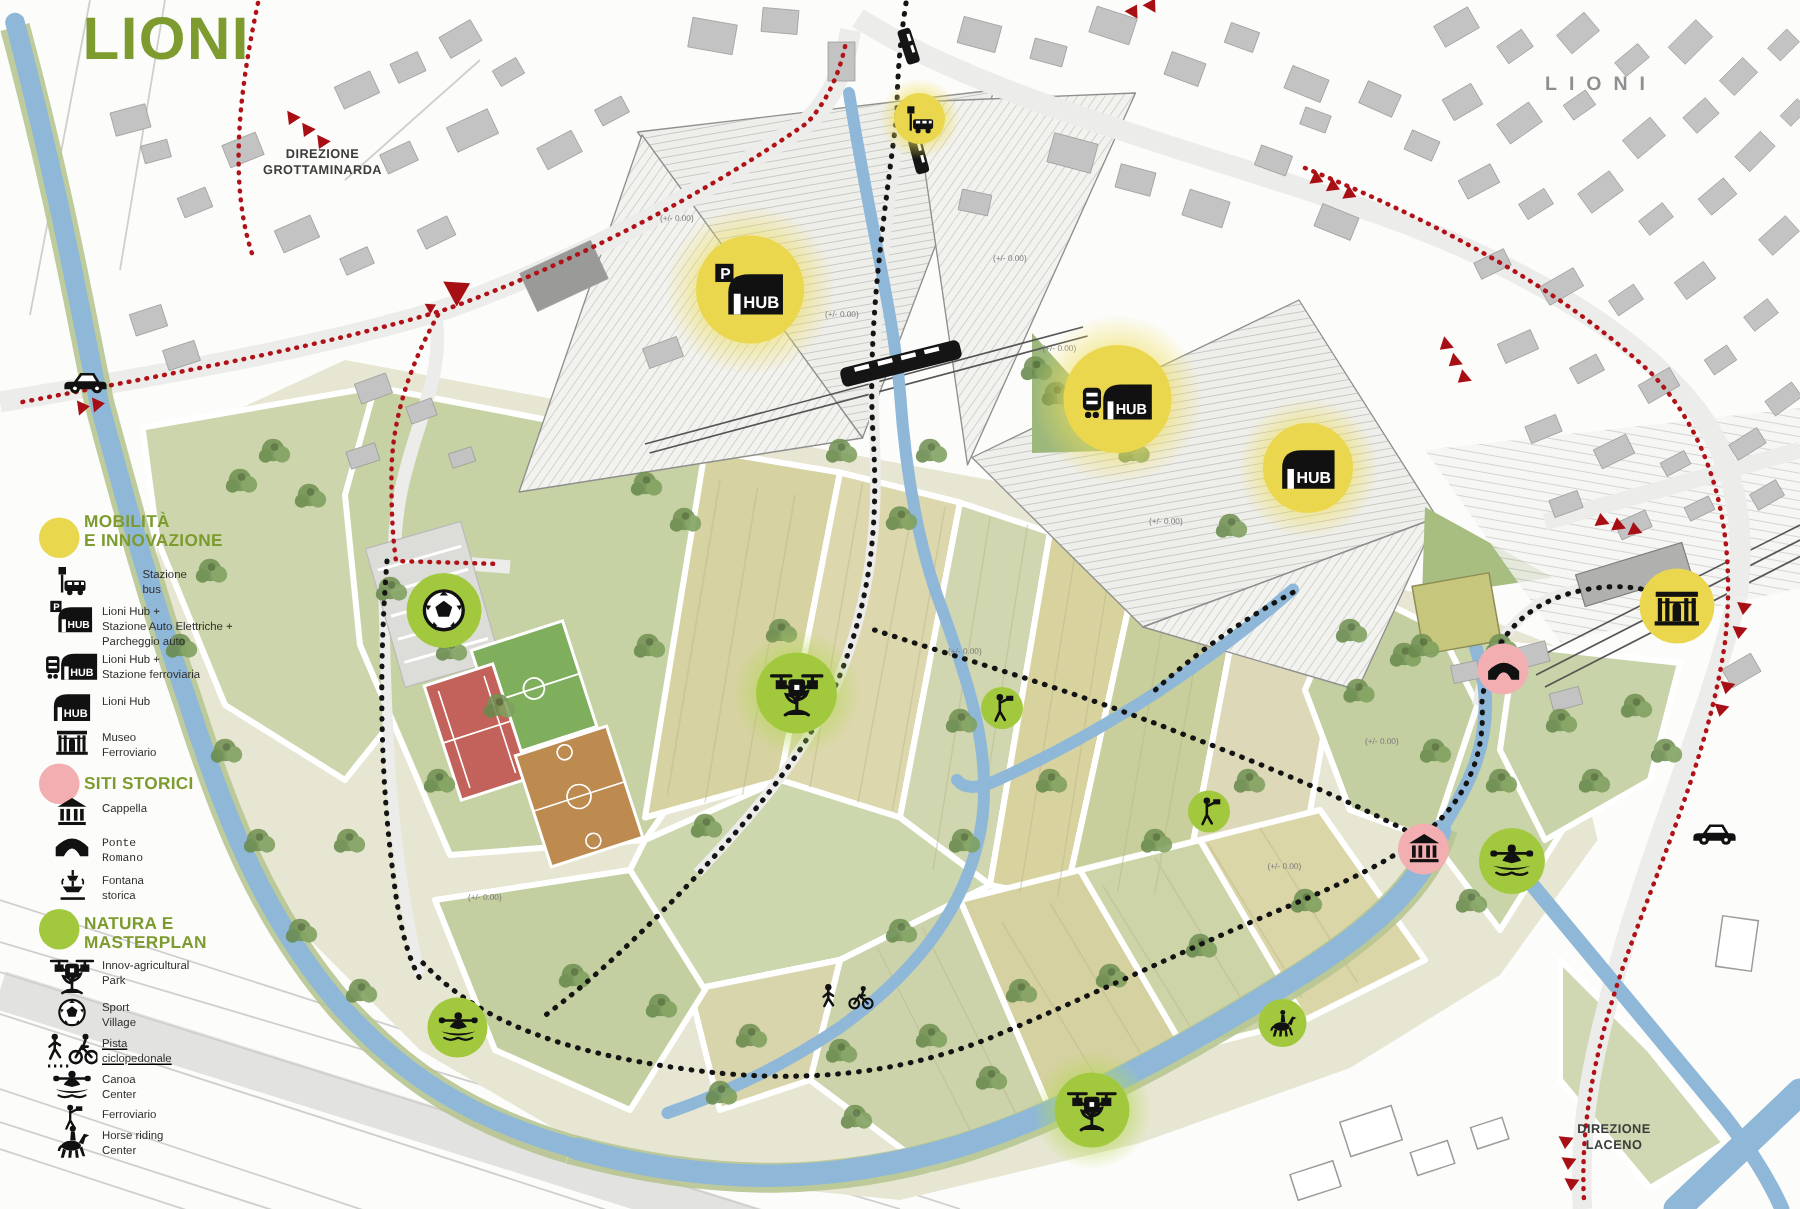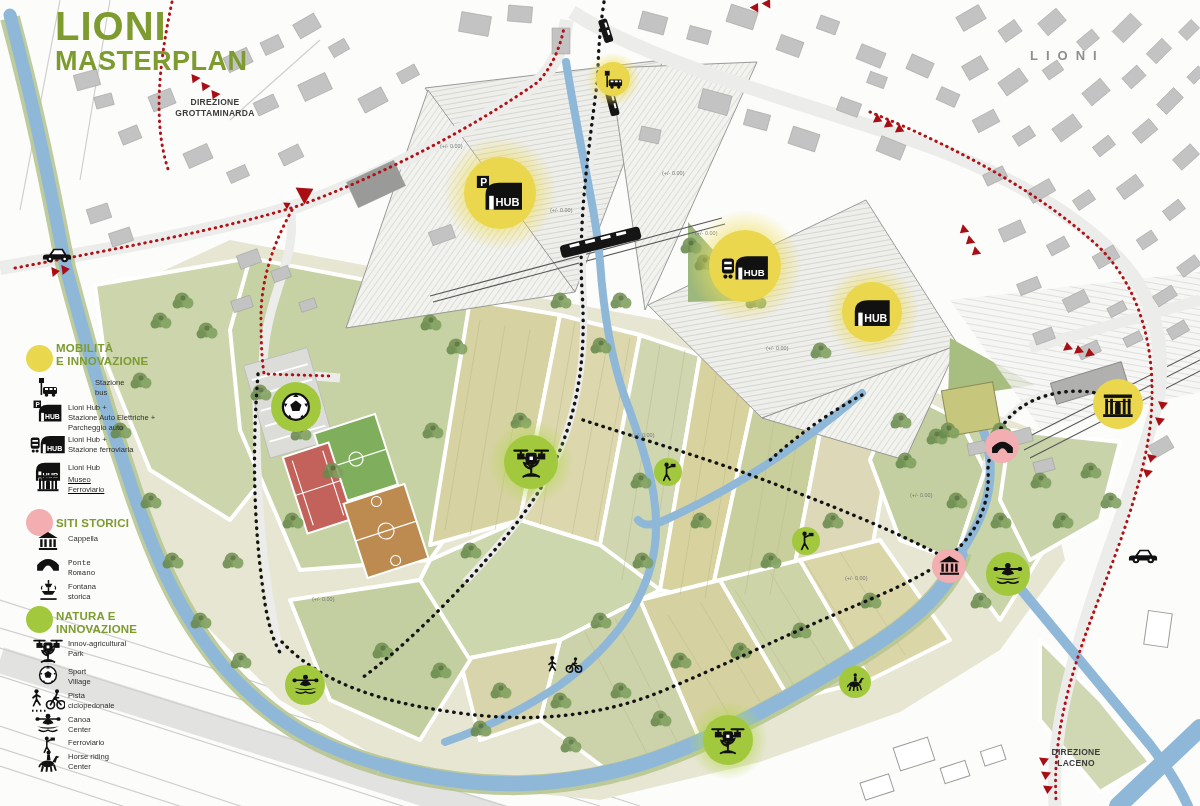"MASTERPLAN" div.t2 { html: <div>MASTERPLAN</div> -> none }
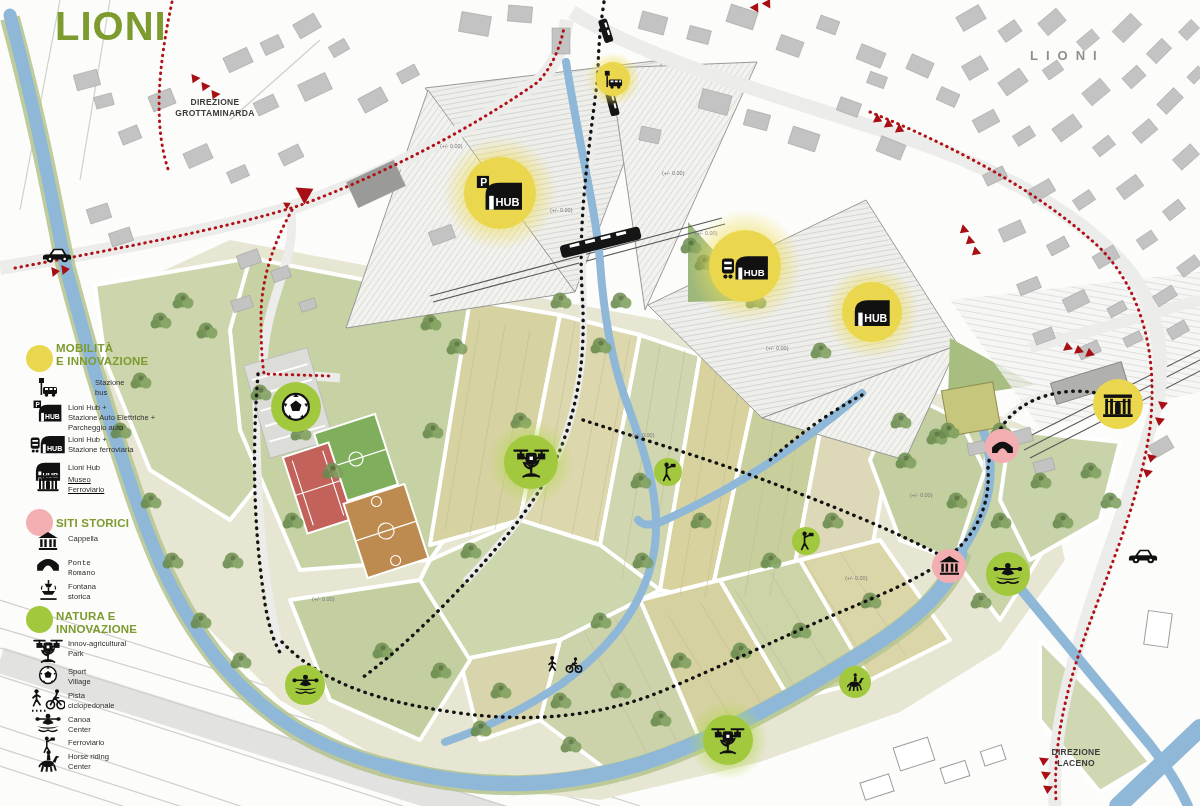"Museo" div.lg-row { text-decoration: underline -> none; top: 472px -> 484px }
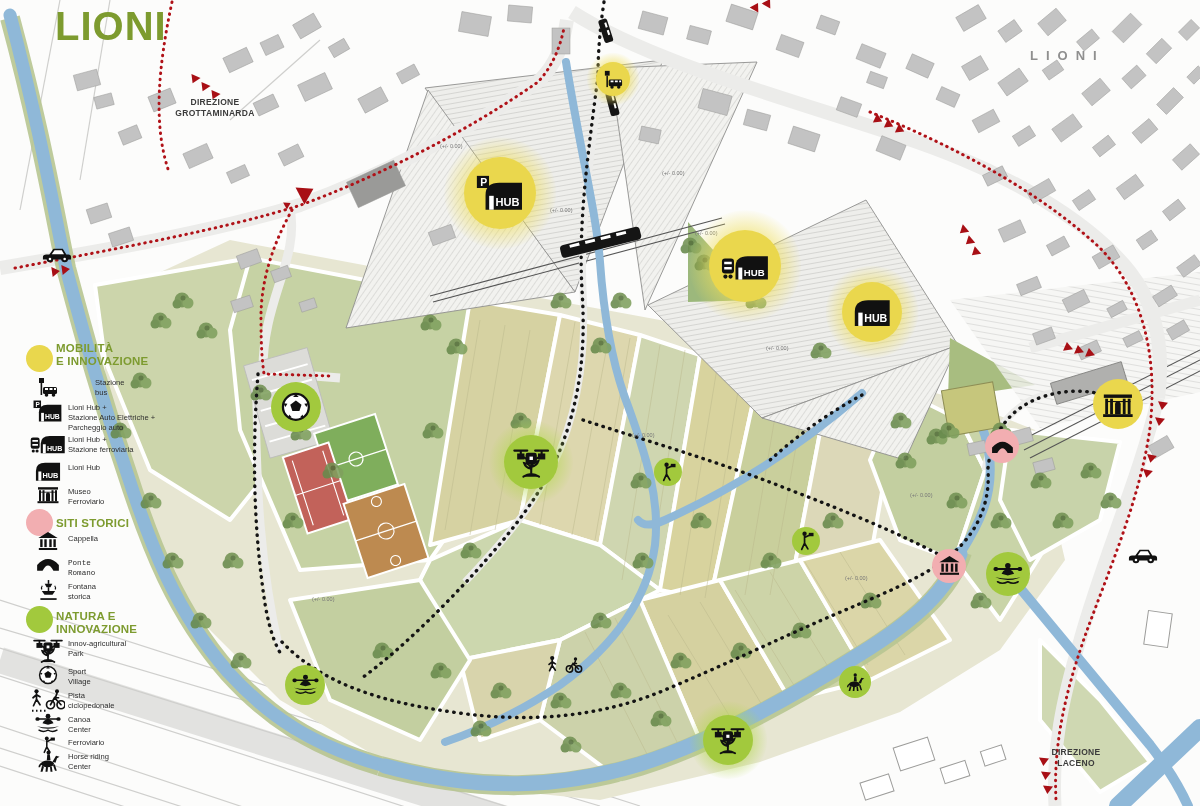"NATURA E" div.lg-title { text: INNOVAZIONE -> MASTERPLAN }
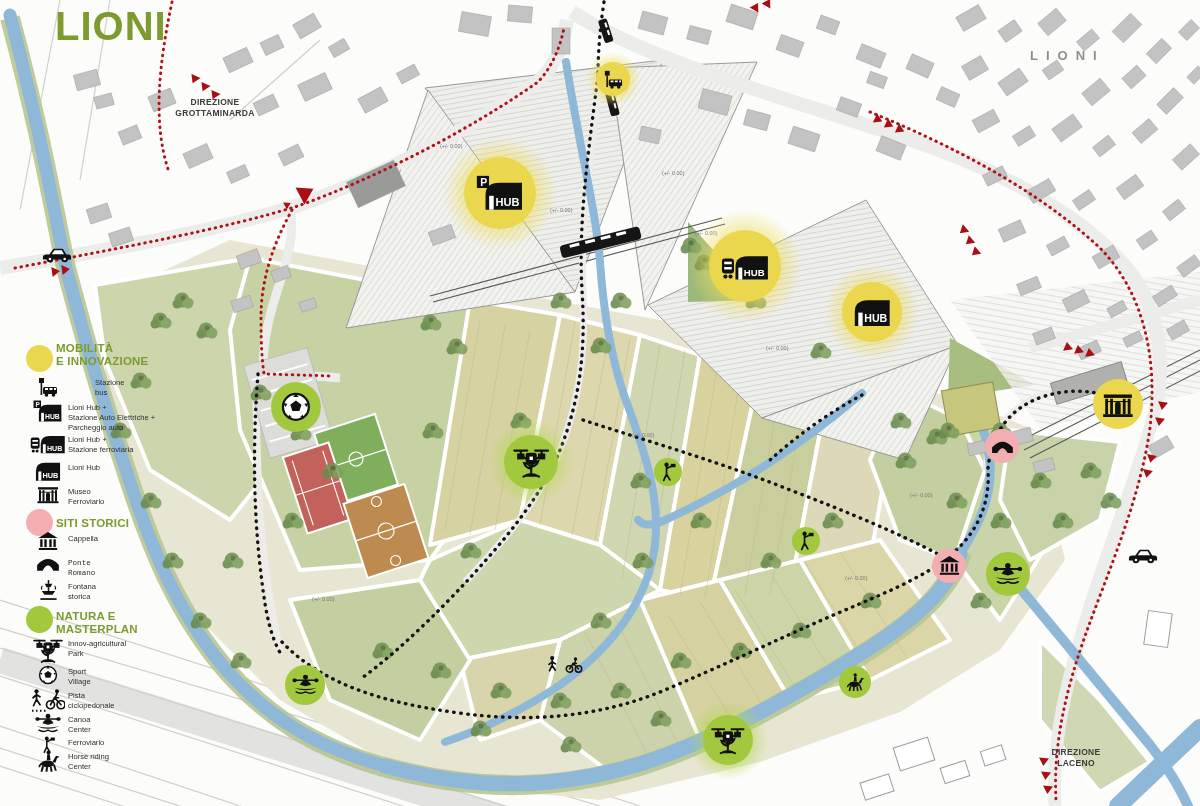"Pista" div.lg-row { text-decoration: none -> underline }
